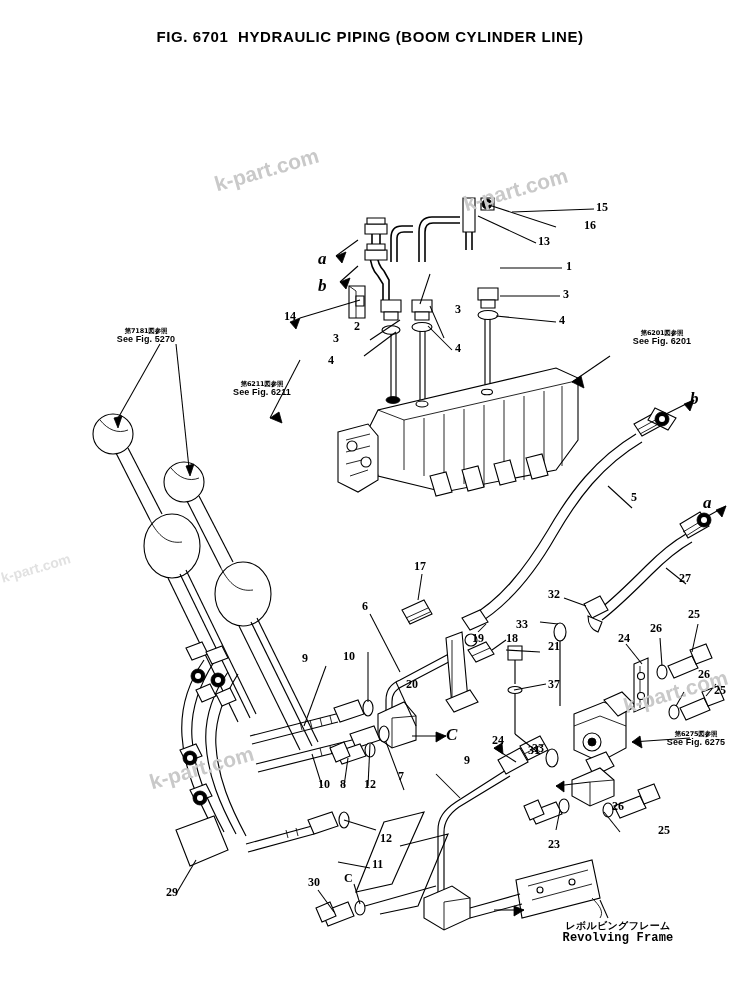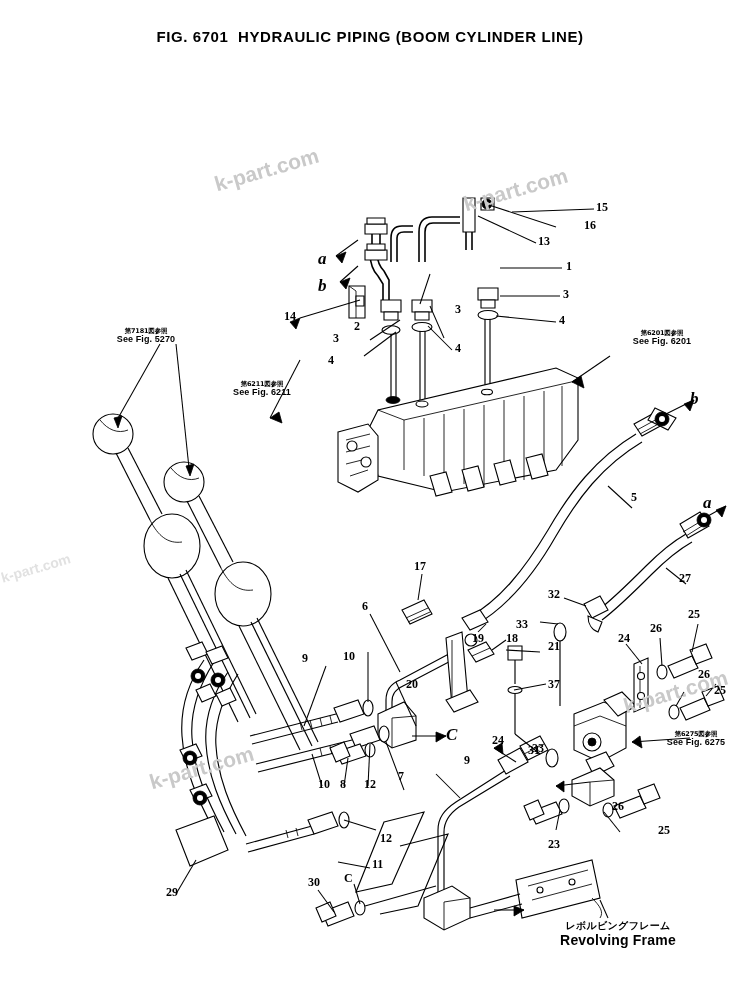"Revolving Frame" .framelbl .r2 { font-family: none -> Liberation Mono, monospace; font-size: 14px -> 12px }
